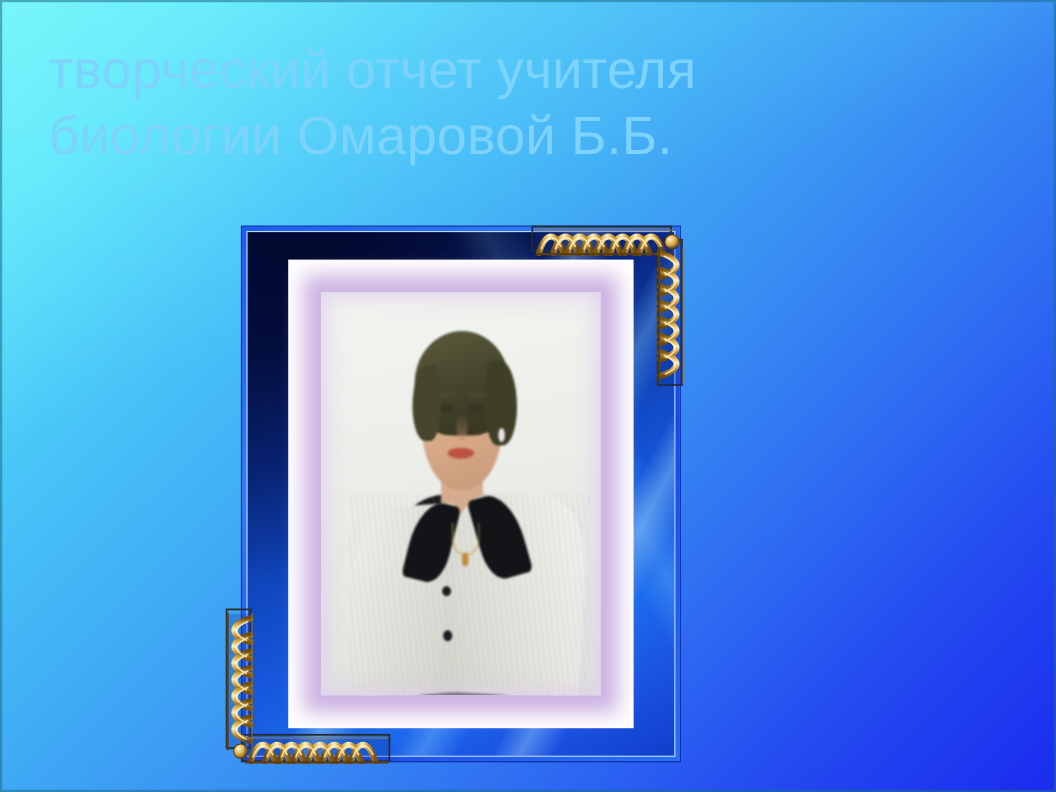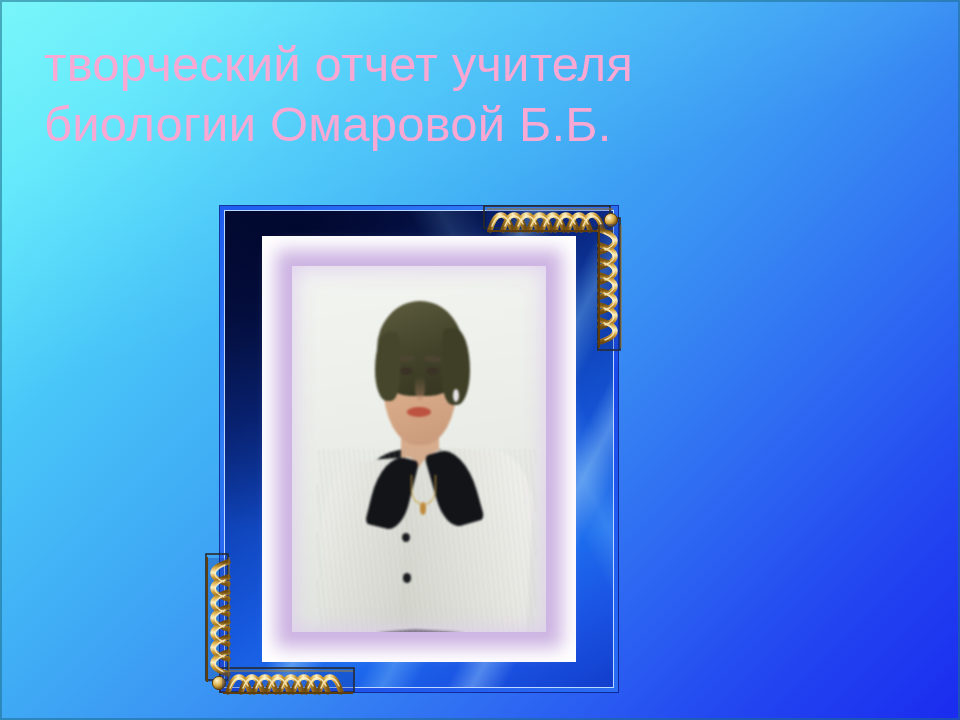"творческий отчет учителя" #title { color: #f9a8d4 -> #7dd3fc }
